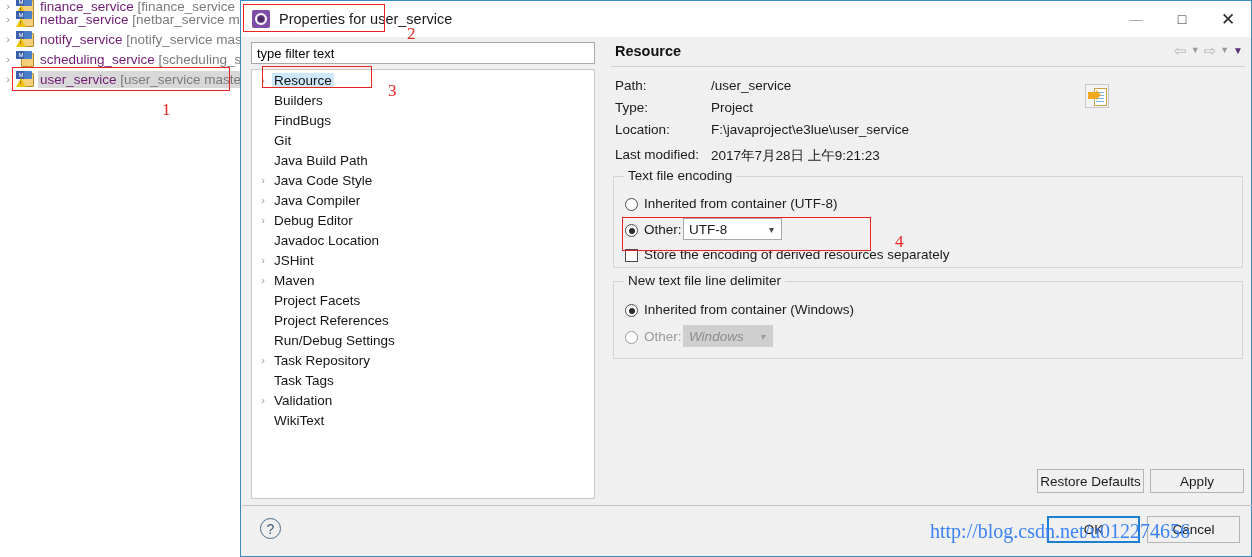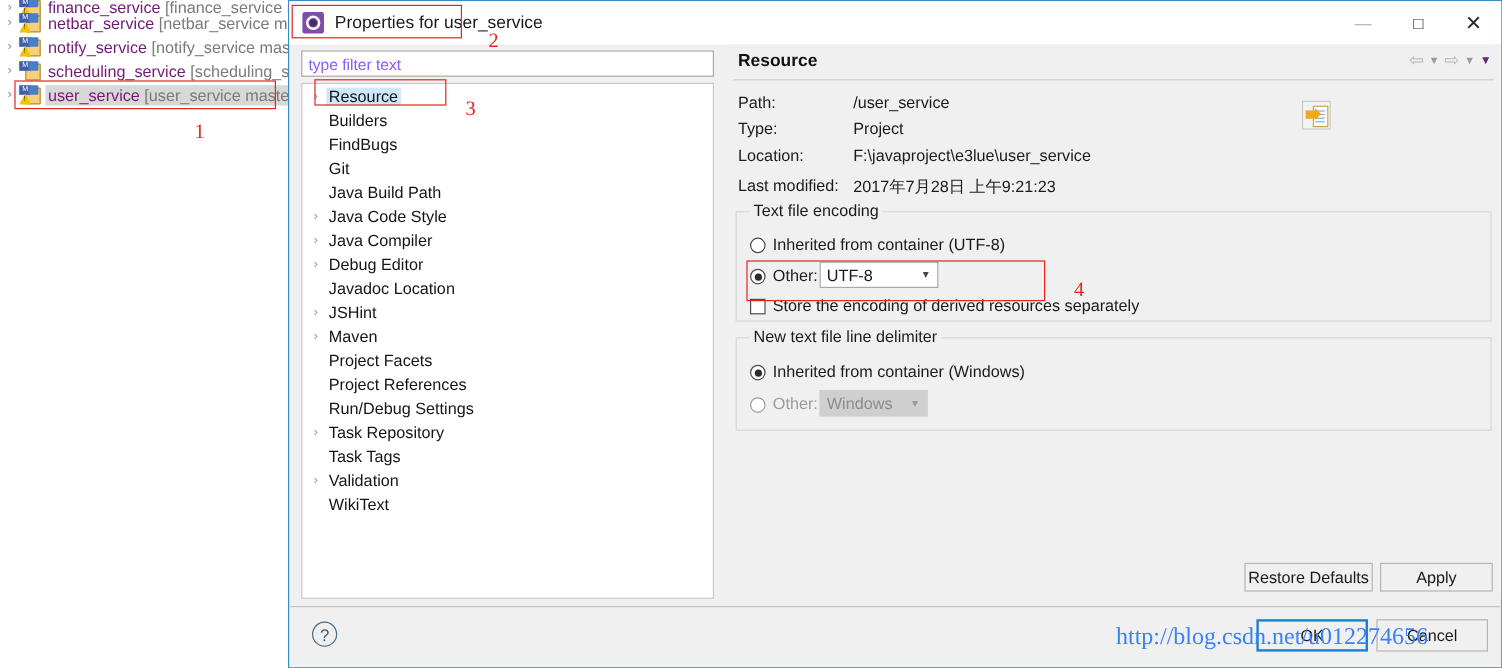"type filter text" .filter-box { color: #8b5cf6 -> #000000 }
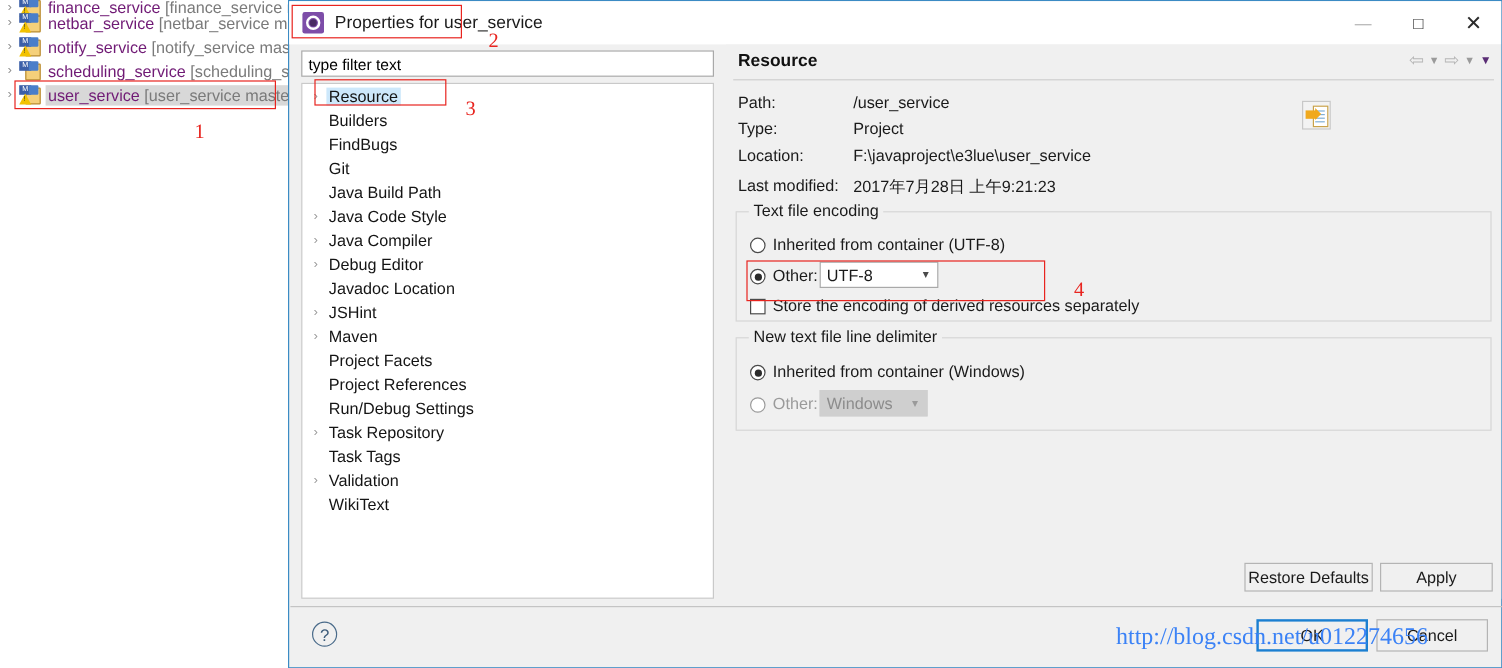"Windows" div.combo { font-style: none -> italic }
